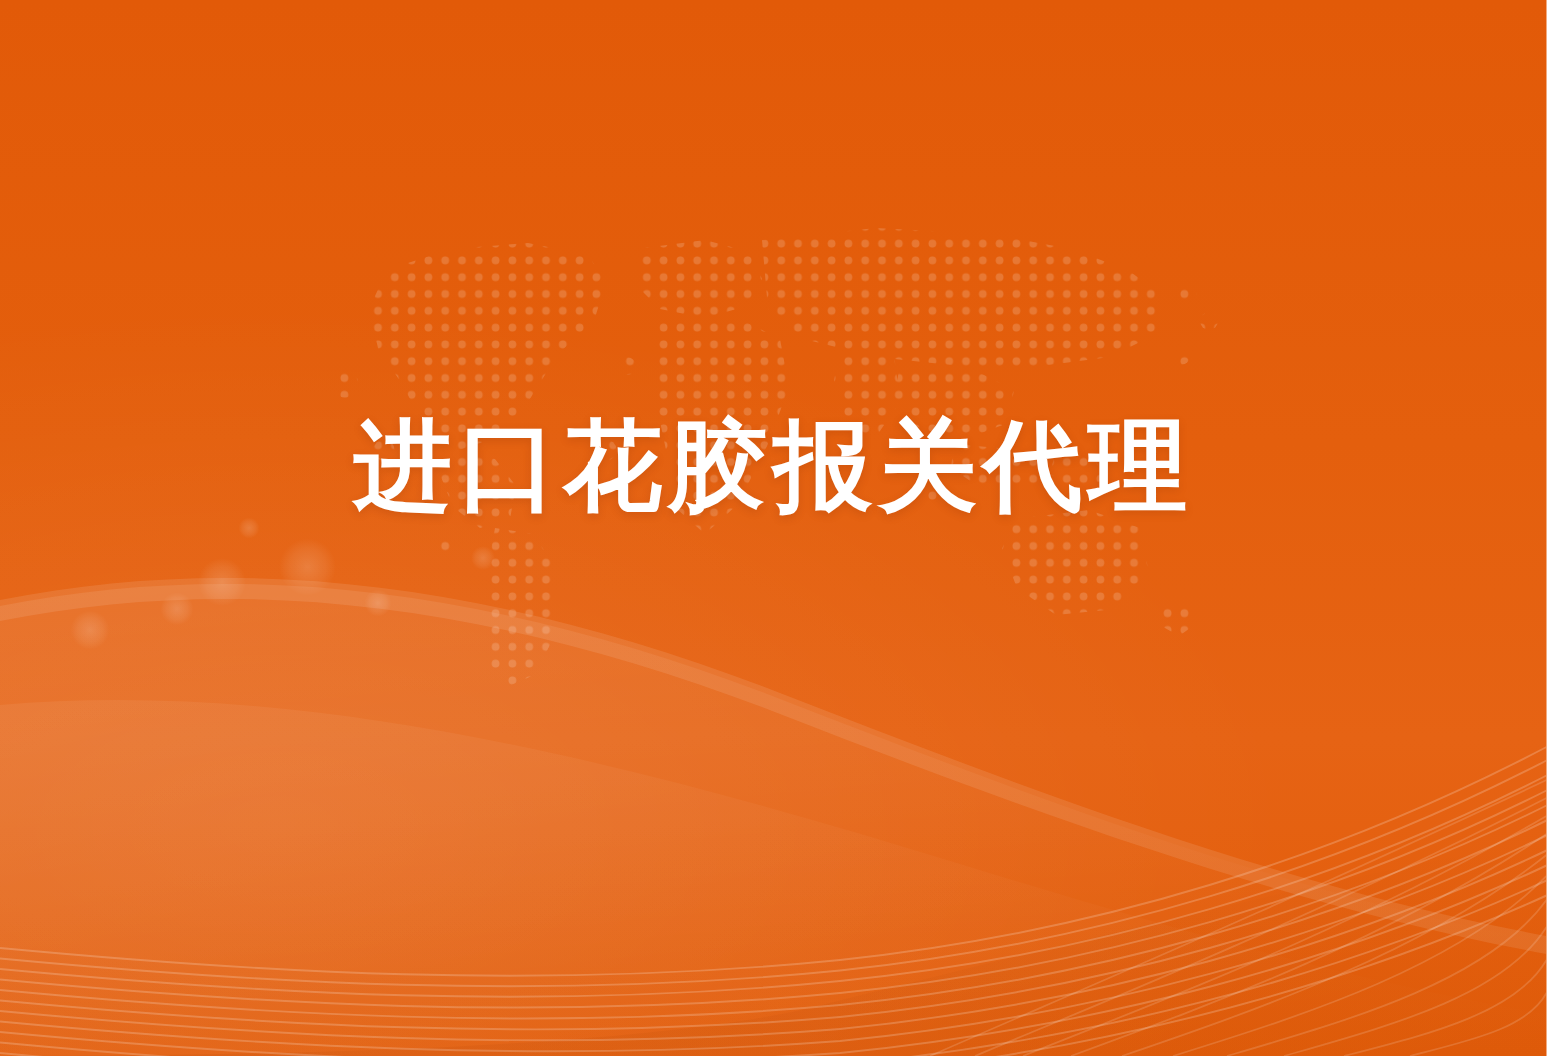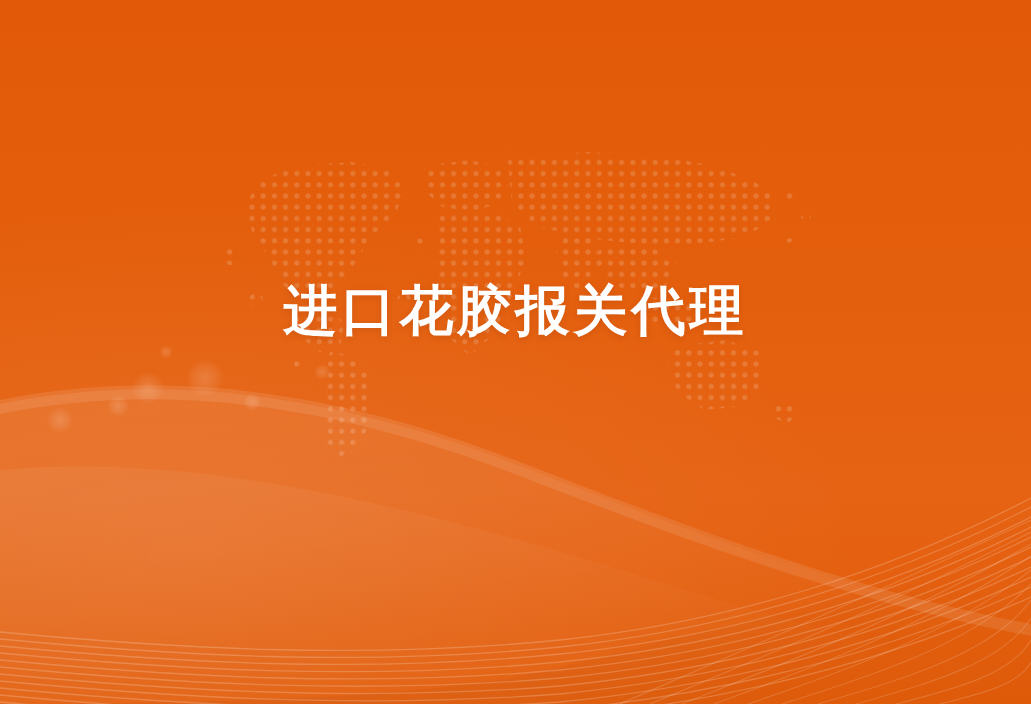"进口花胶报关代理" .headline .line { font-size: 54px -> 66px }
